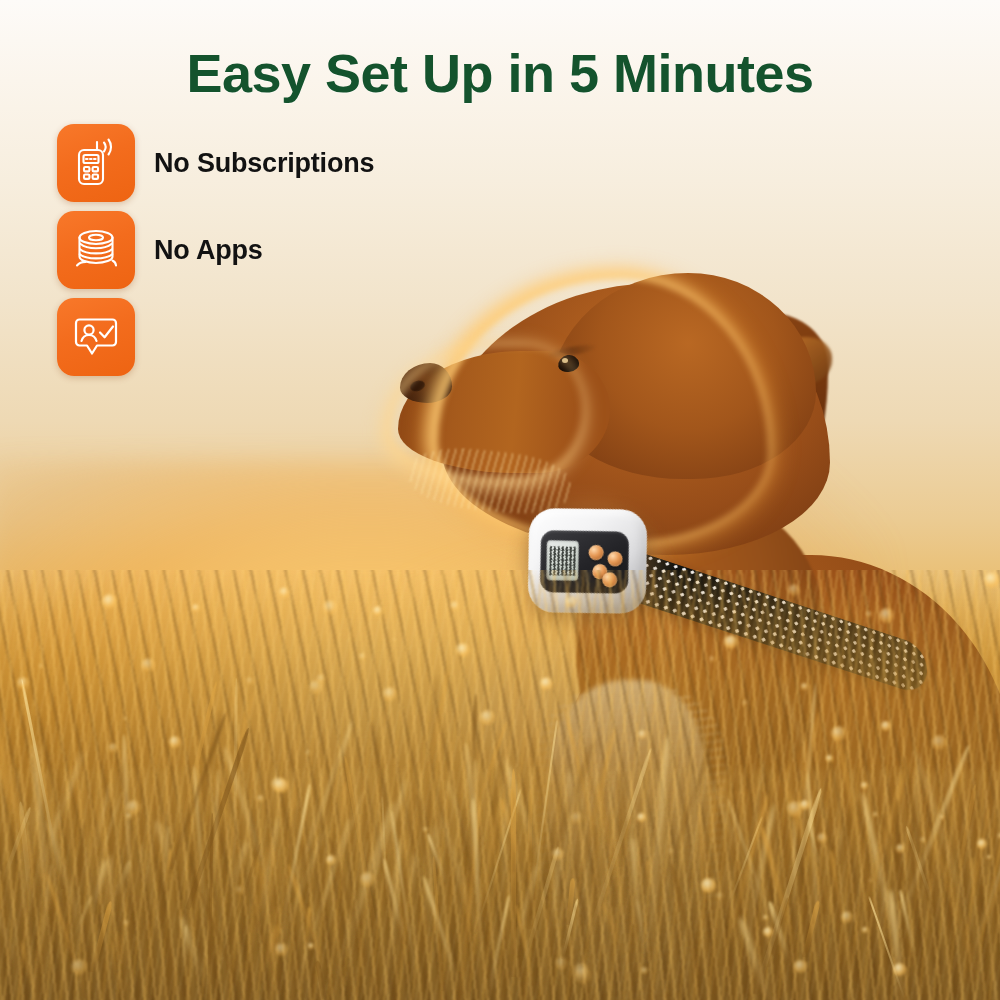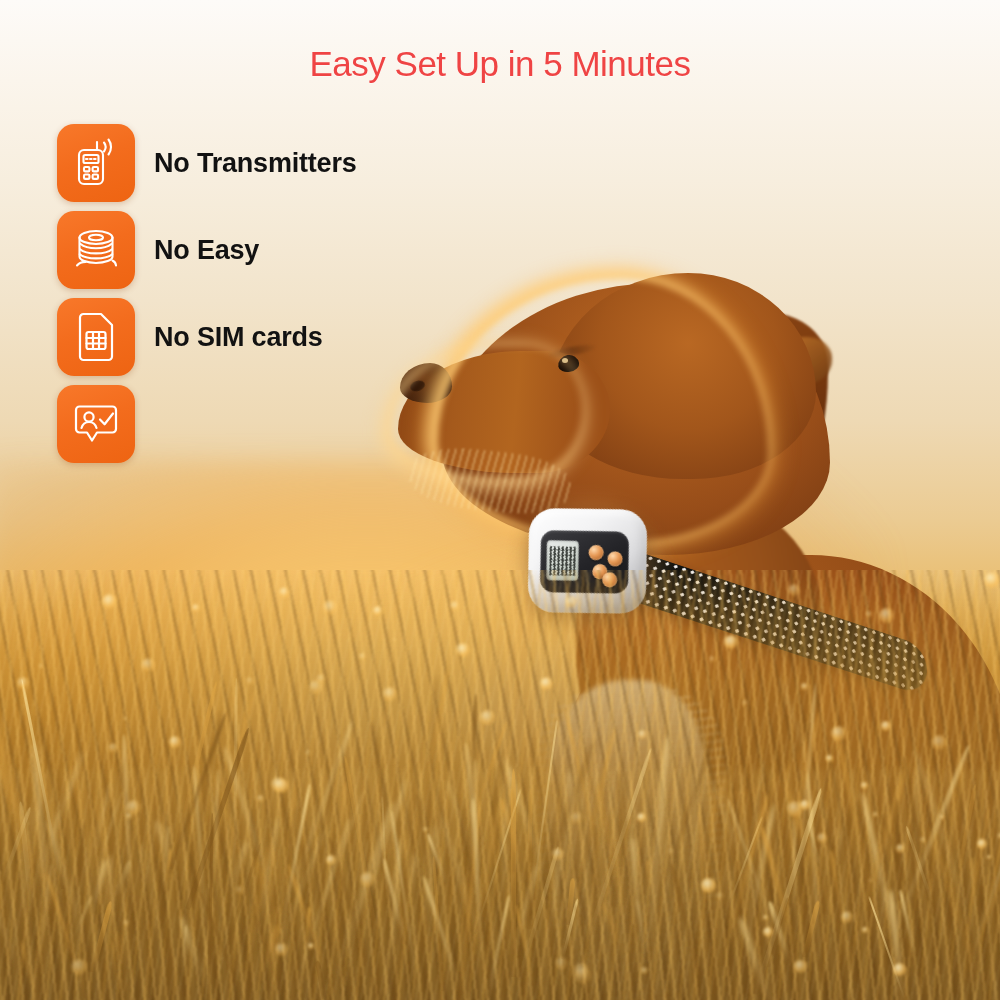"Easy Set Up in 5" .headline { color: #ef4444 -> #14532d; font-size: 35px -> 54px; font-weight: 400 -> 700 }
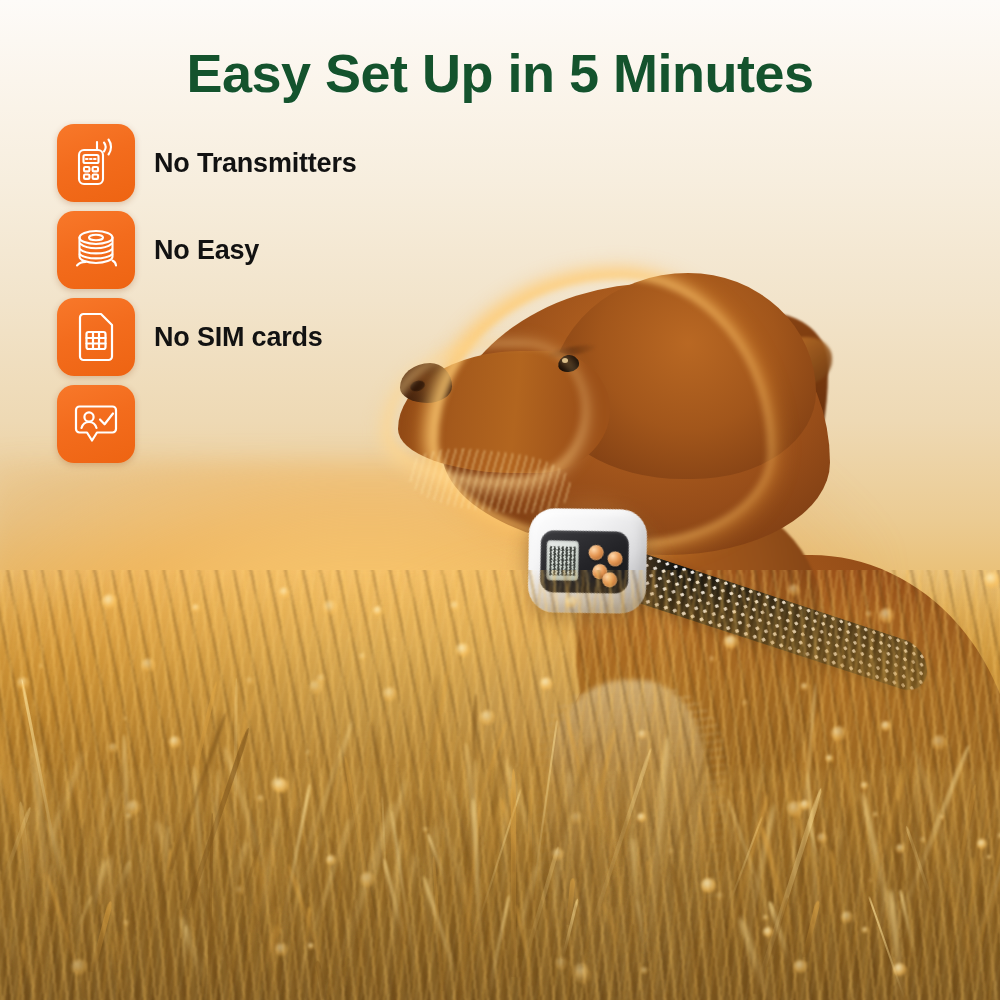"No Transmitters" div.feature-label { text: Transmitters -> Subscriptions }
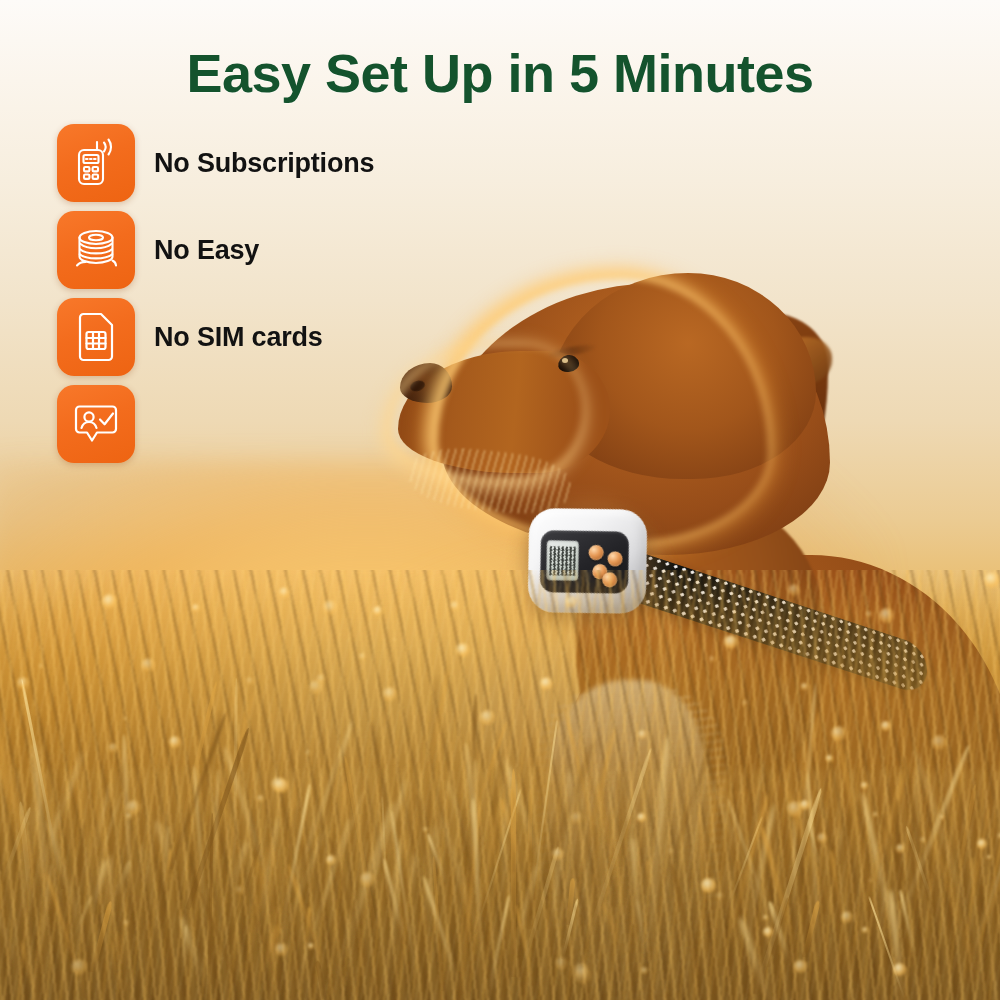"No Easy" div.feature-label { text: Easy -> Apps }
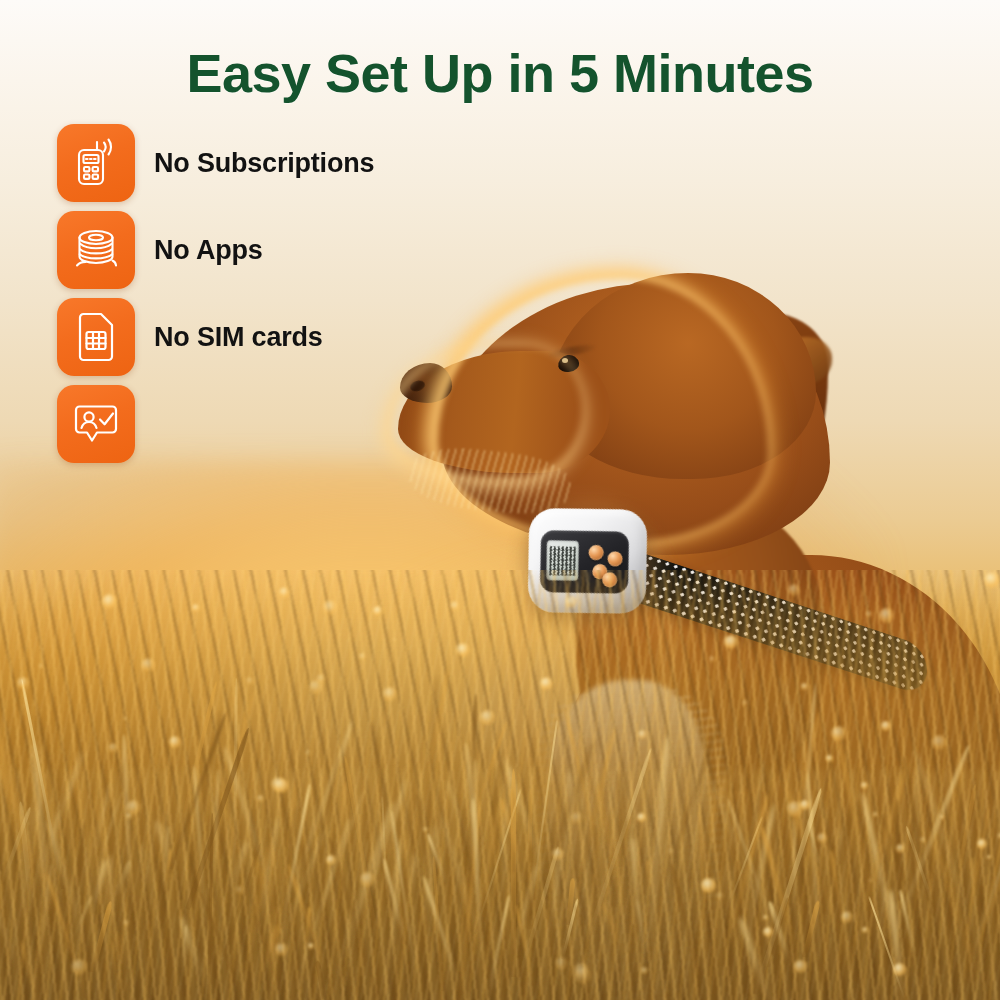"No SIM cards" div.feature-row { html: <div> <div> <span> <svg> <path></path> <rect></rect> <line></line> <line></line> <line></line> <line></line> </svg> </span> </div> <div>No SIM cards</div> </div> -> none }
